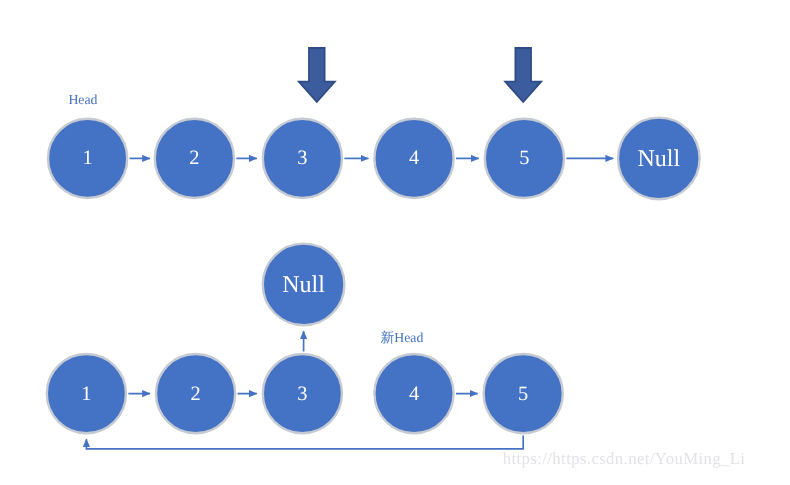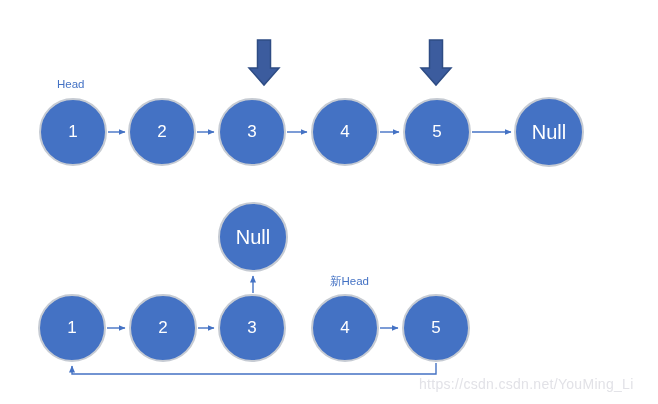"Head" .canvas { font-family: Liberation Sans, sans-serif -> Liberation Serif, serif }
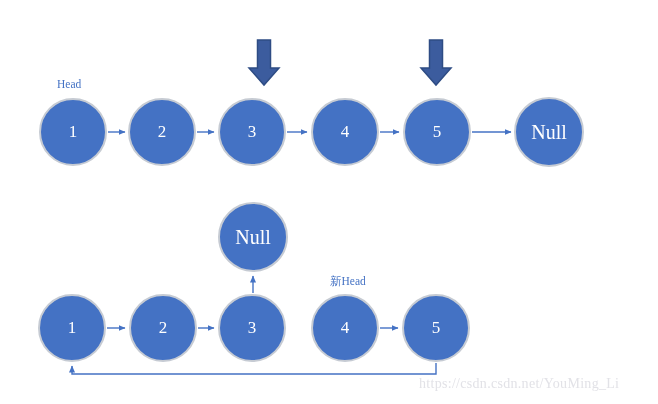"新Head" div.lbl { left: 330px -> 317px }
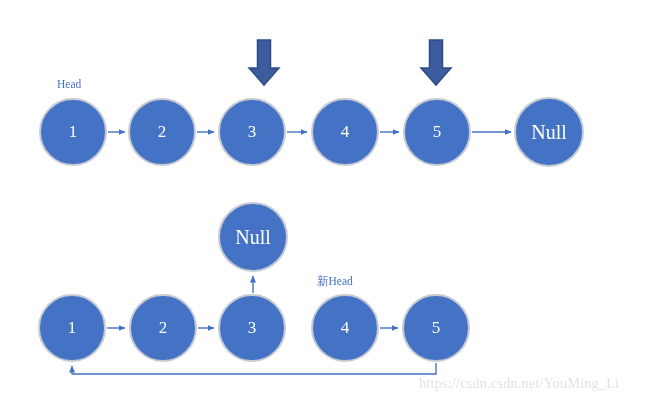"https://csdn.csdn.net/YouMing_Li" div.watermark { text: https://csdn.csdn.net/YouMing -> https://https.csdn.net/YouMing }
